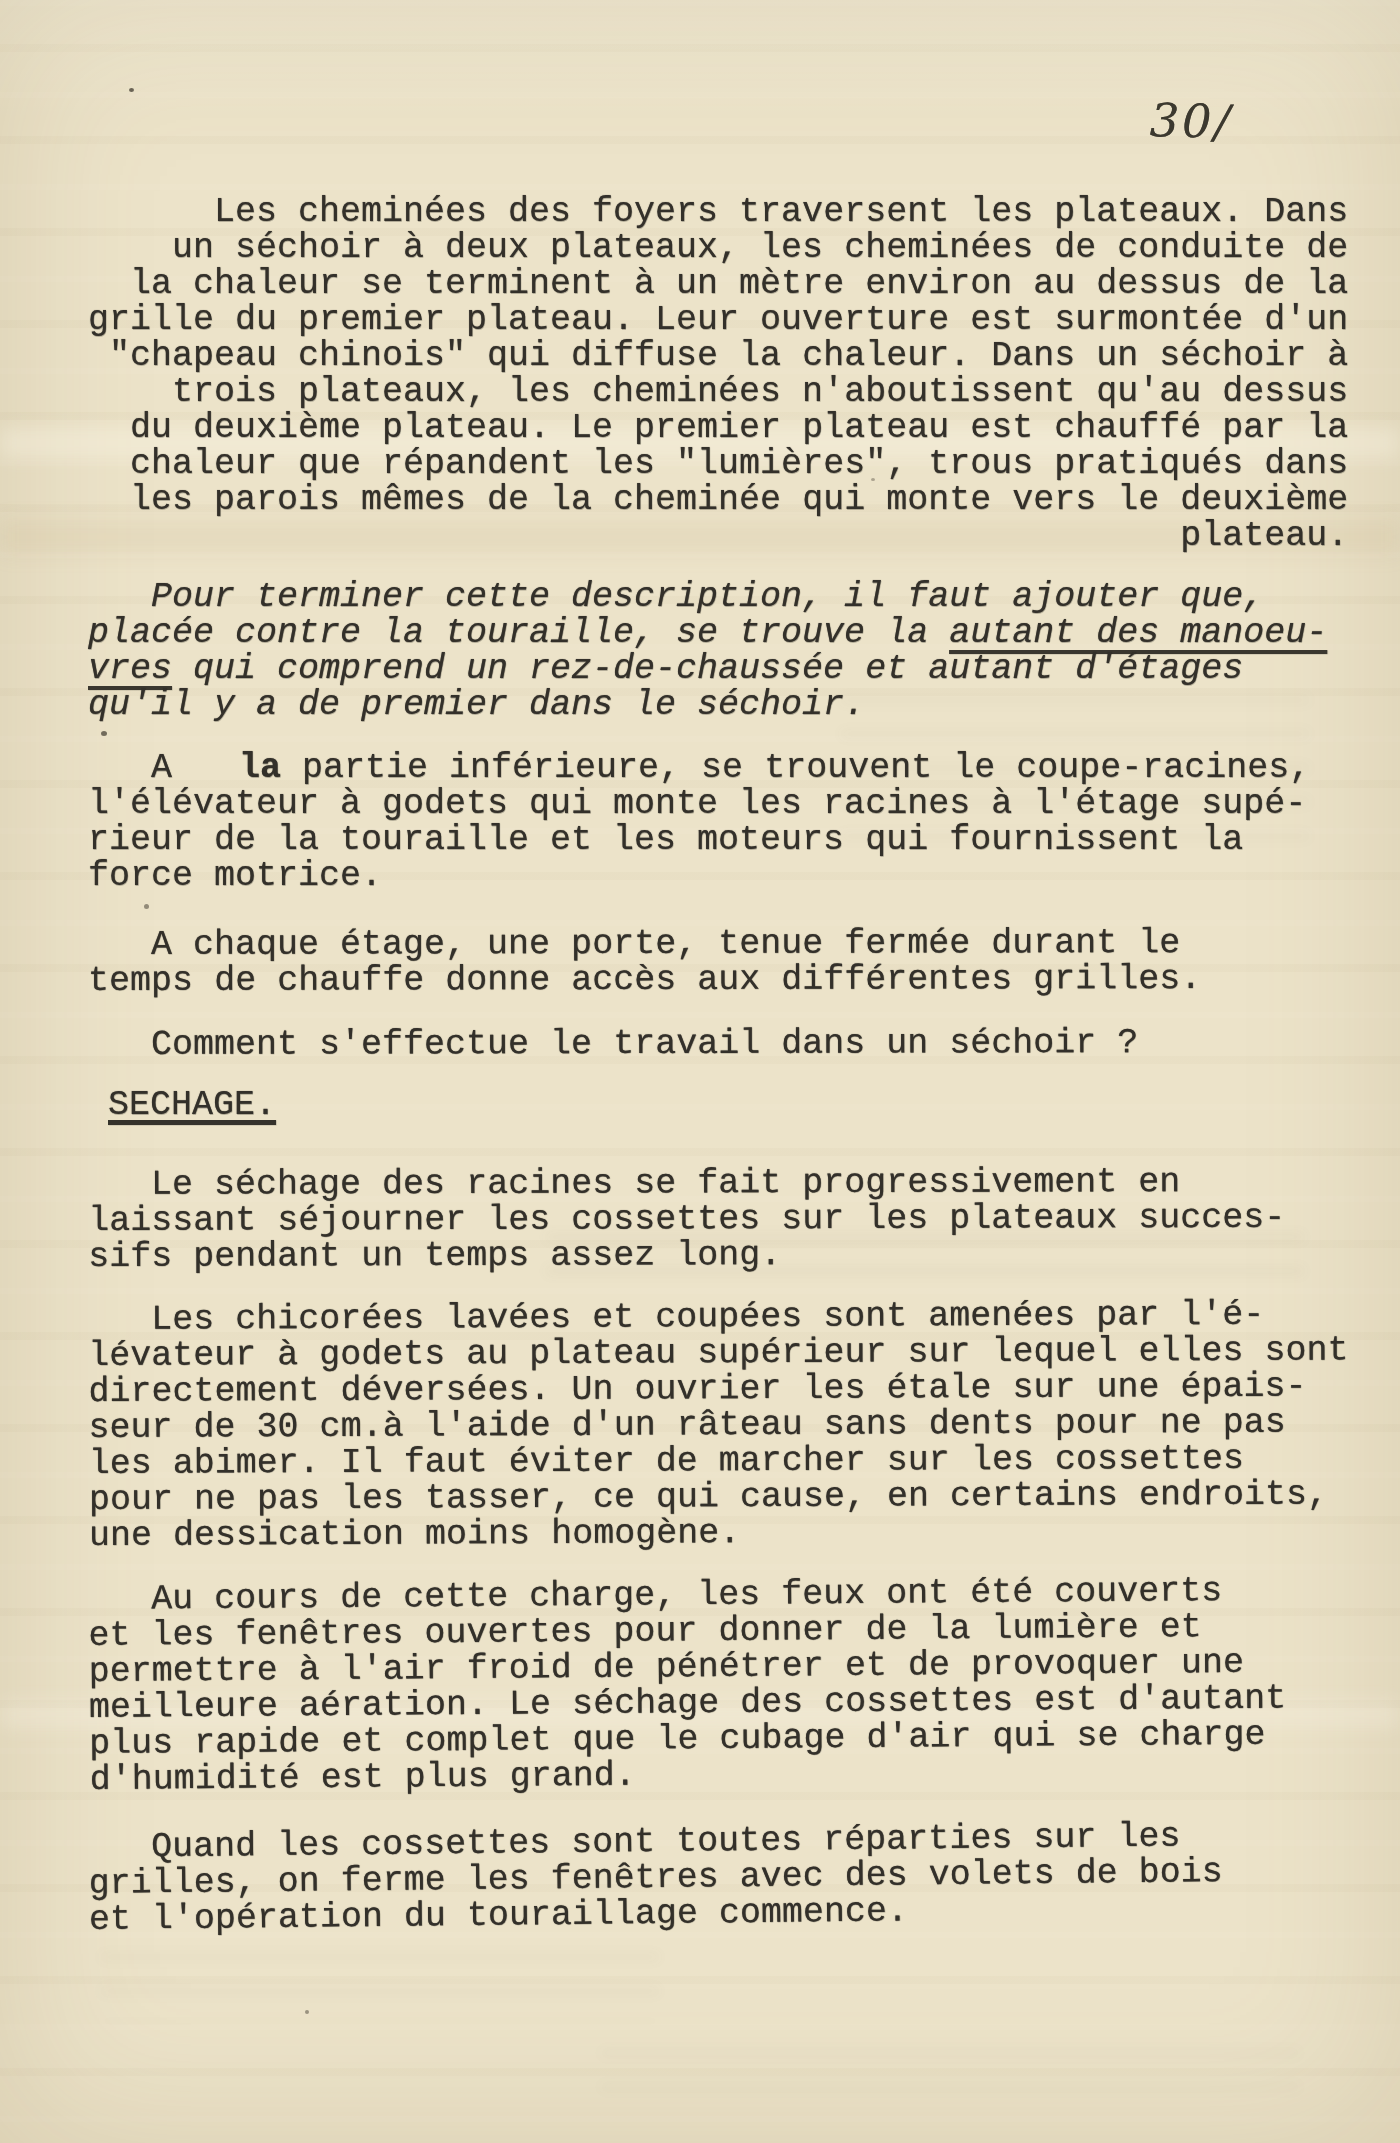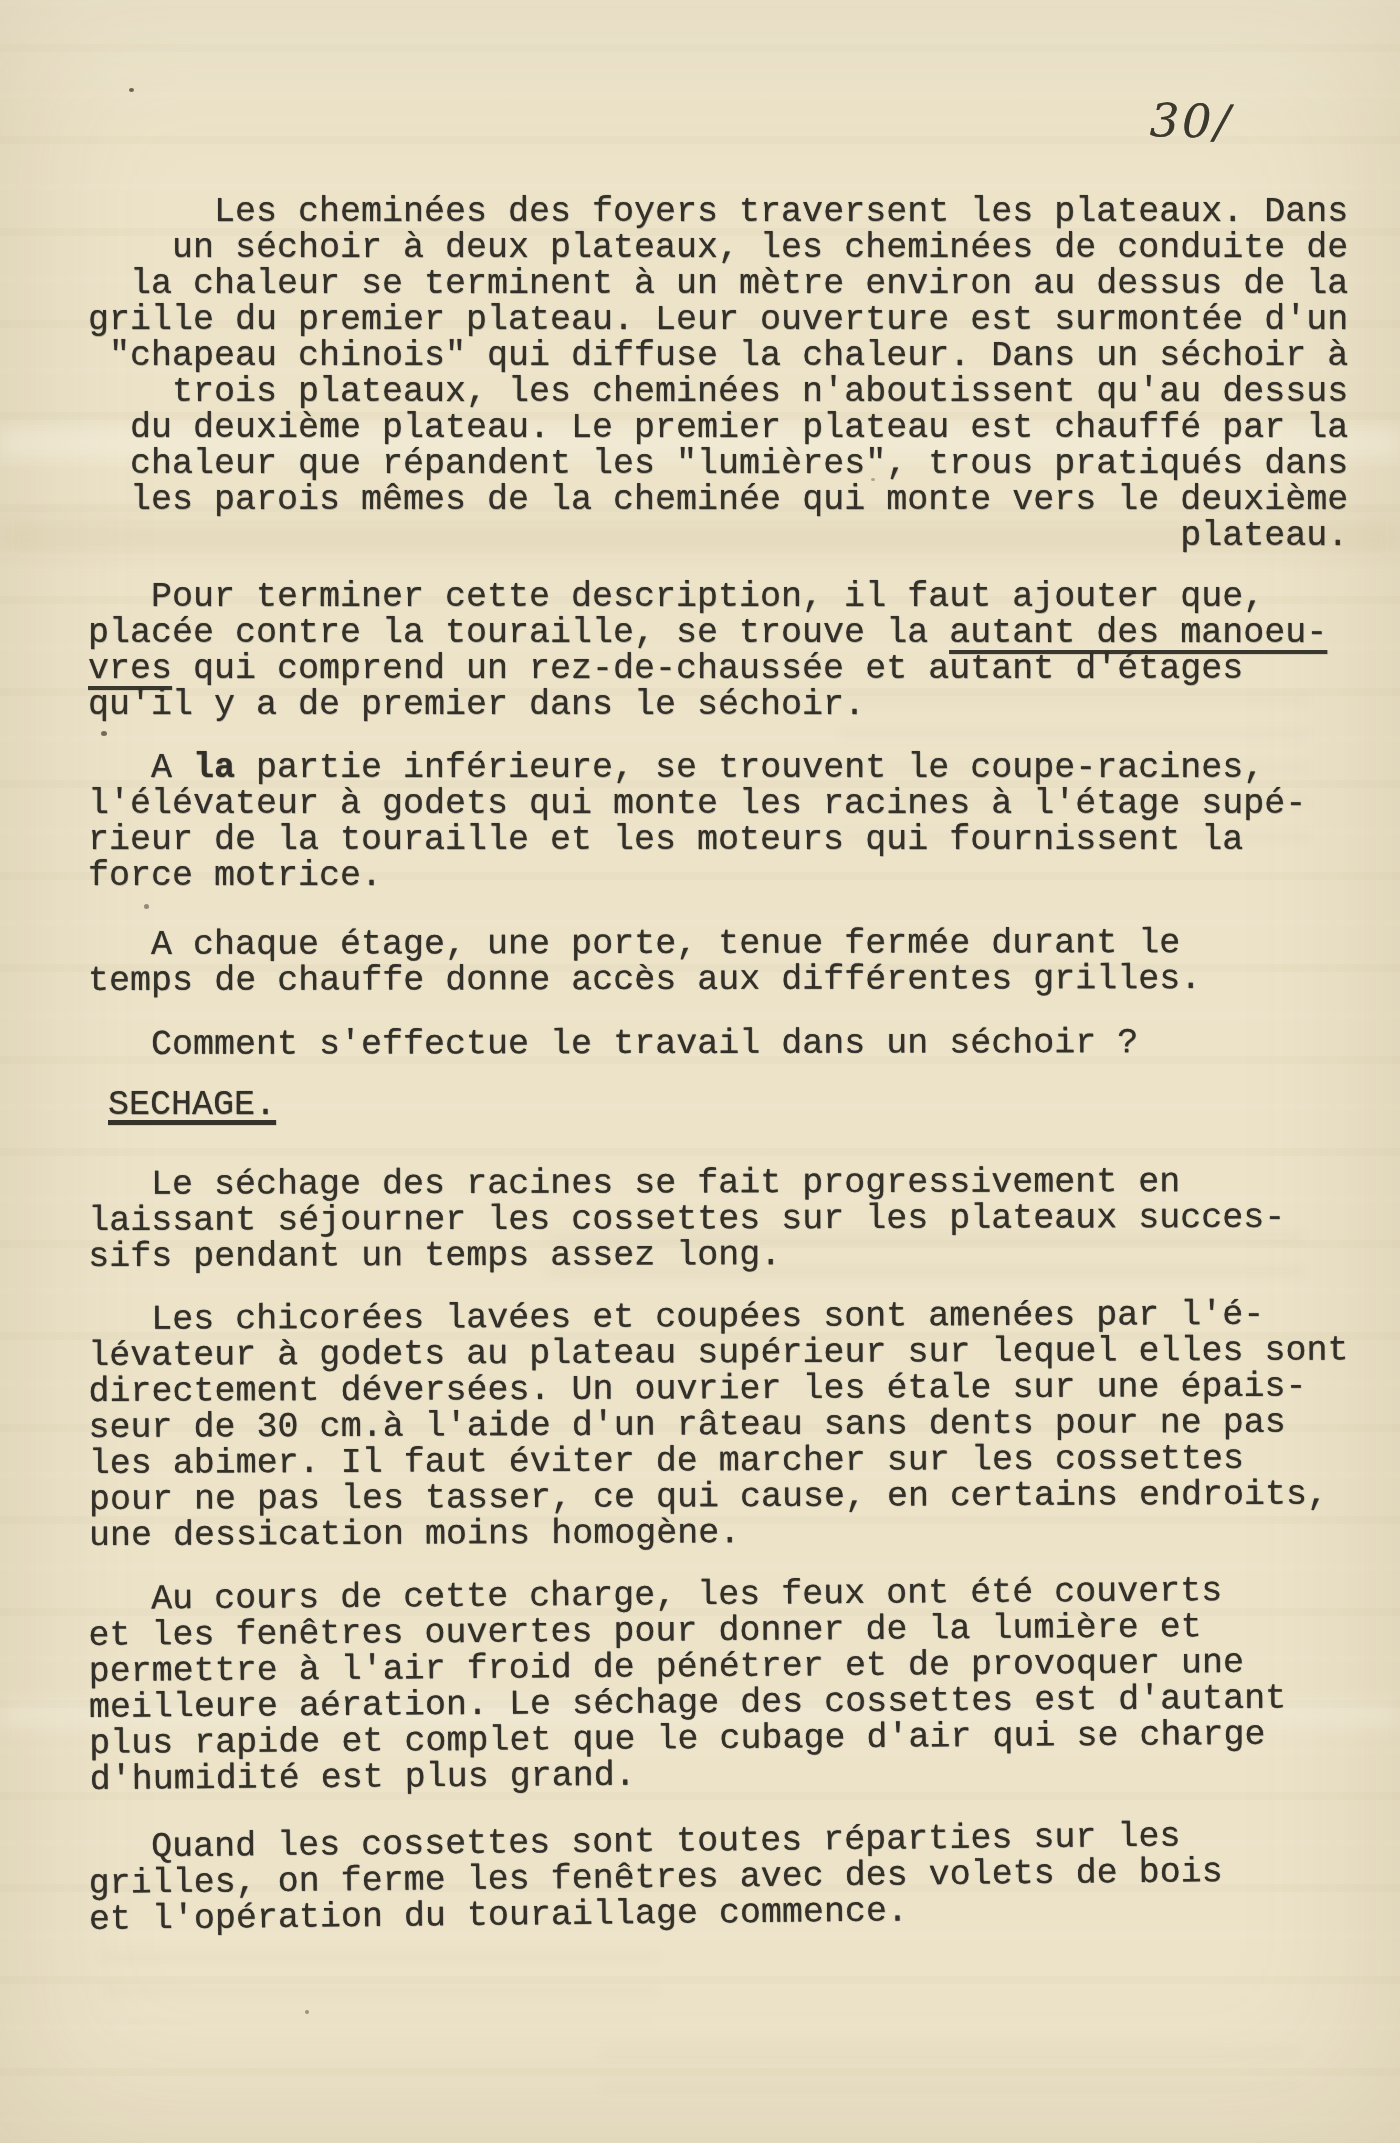"Pour terminer cette description, il" .p2 { font-style: none -> italic }
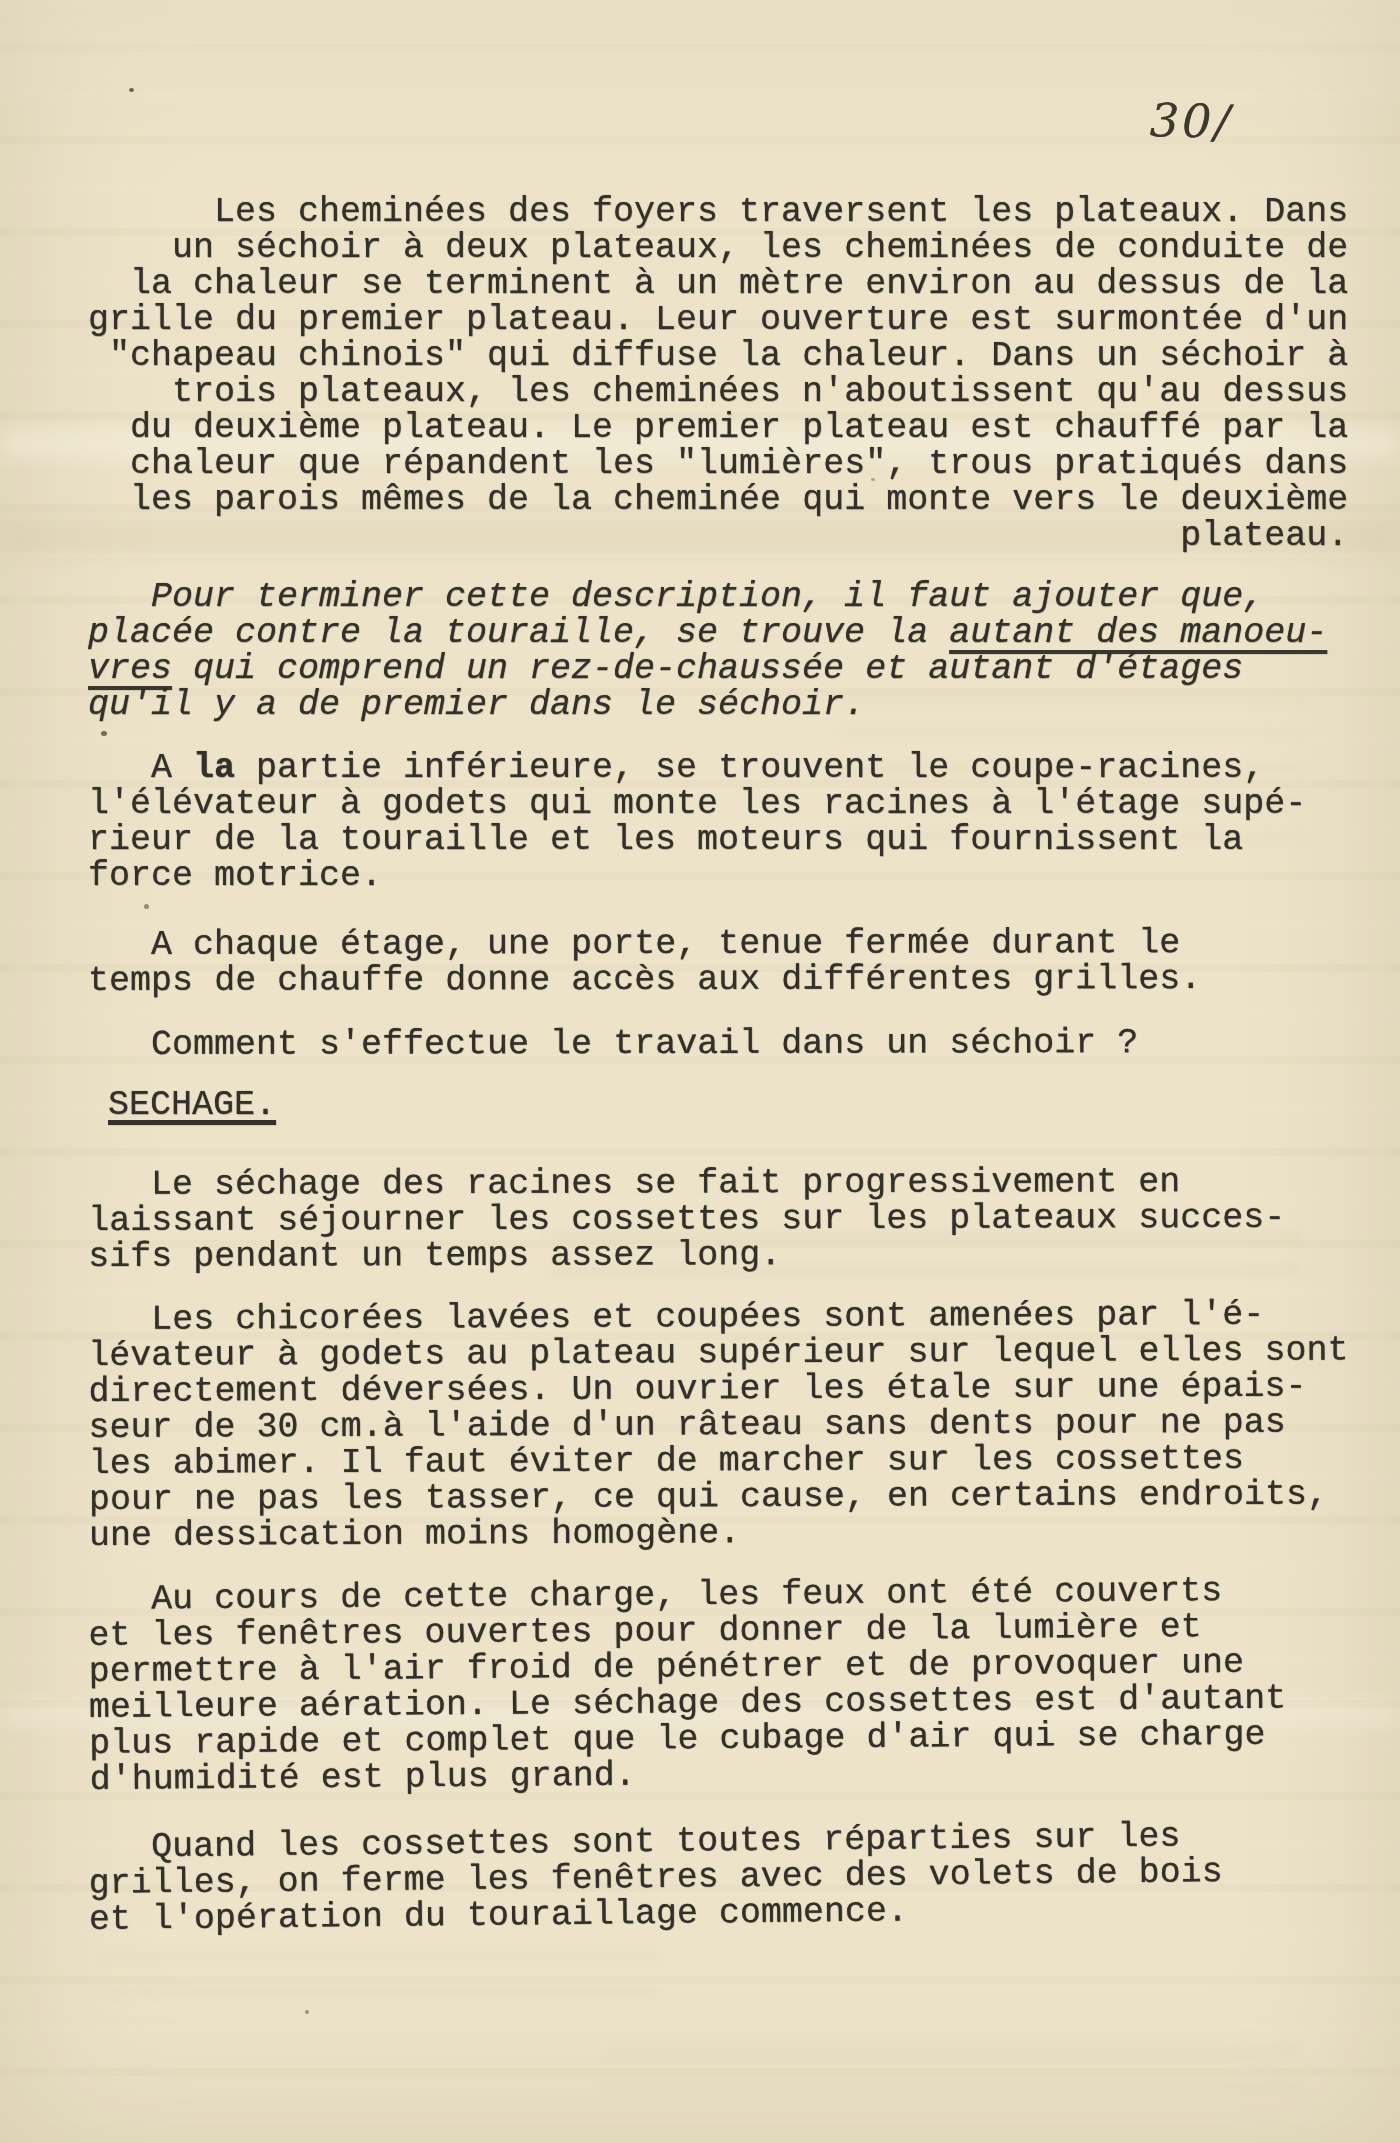"la" .st-bold { margin-left: none -> 46px }
